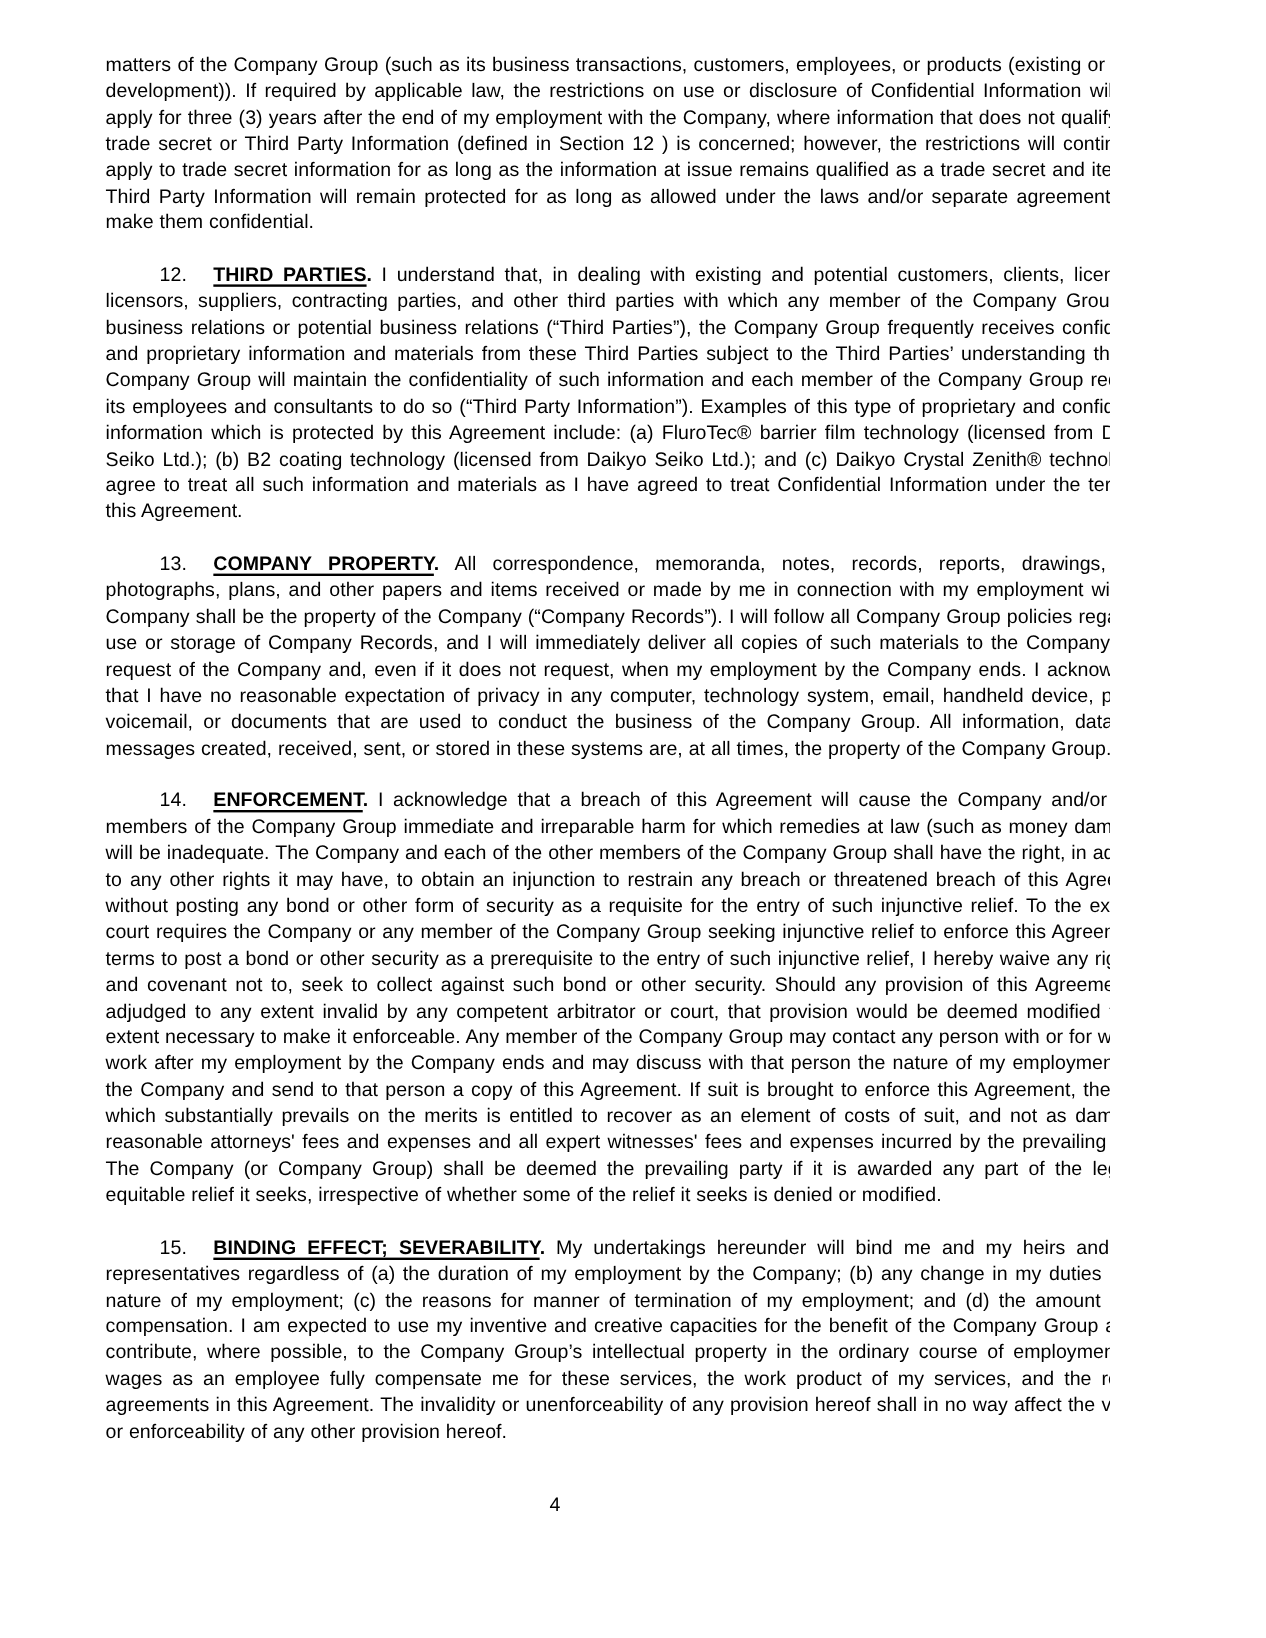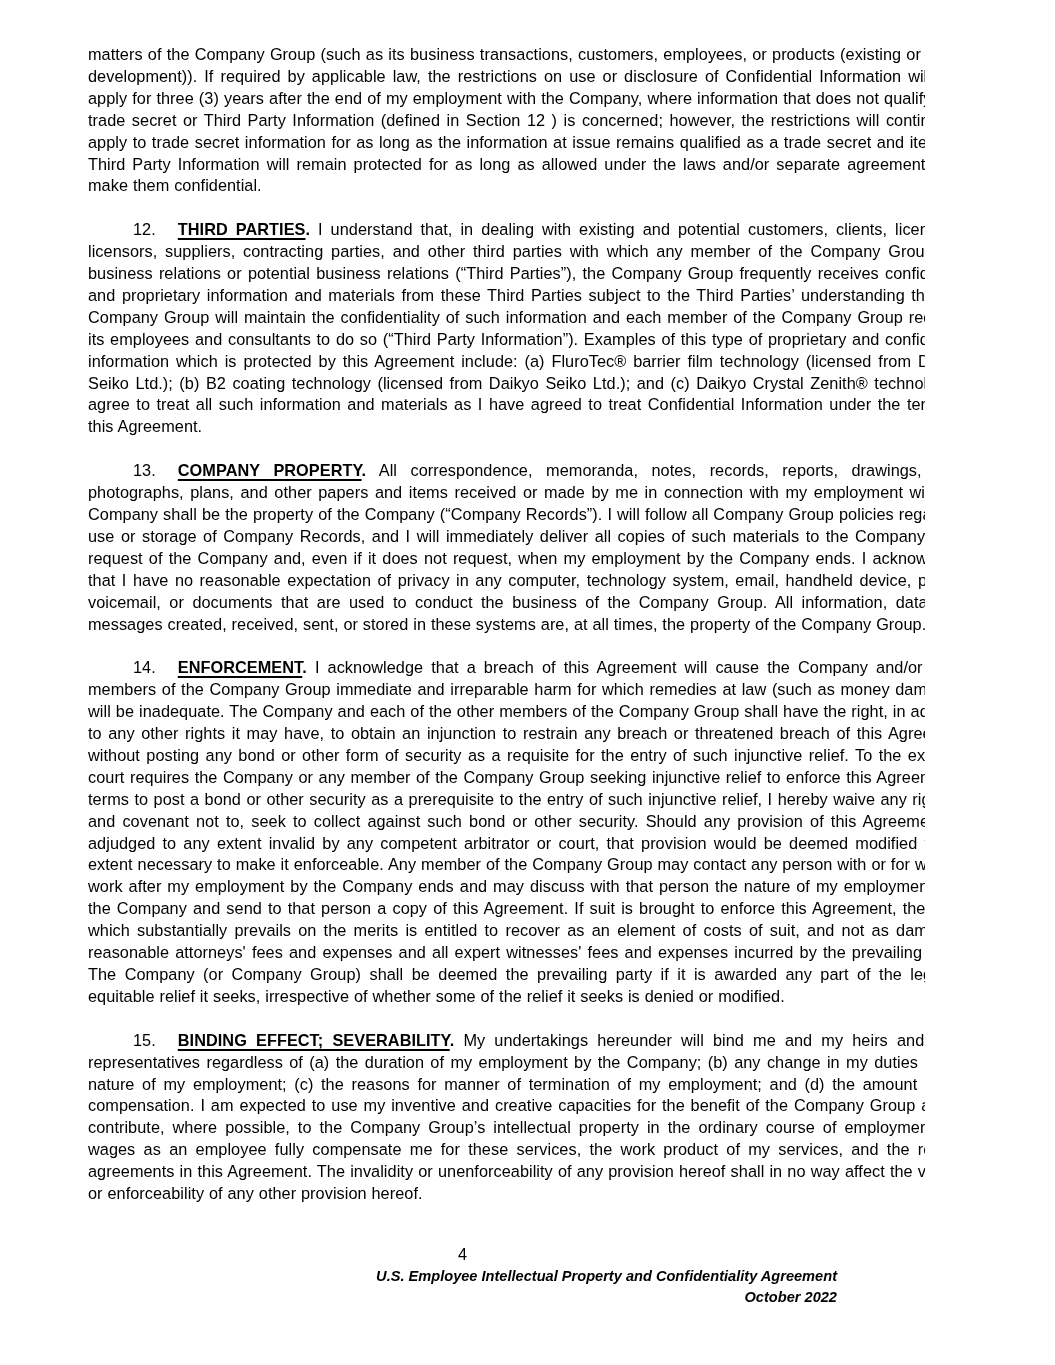"U.S. Employee Intellectual Property and" div.footer-lines { html: <div> <div>U.S. Employee Intellectual Property and Confidentiality Agreement</div> <div>October 2022</div> </div> -> none }
